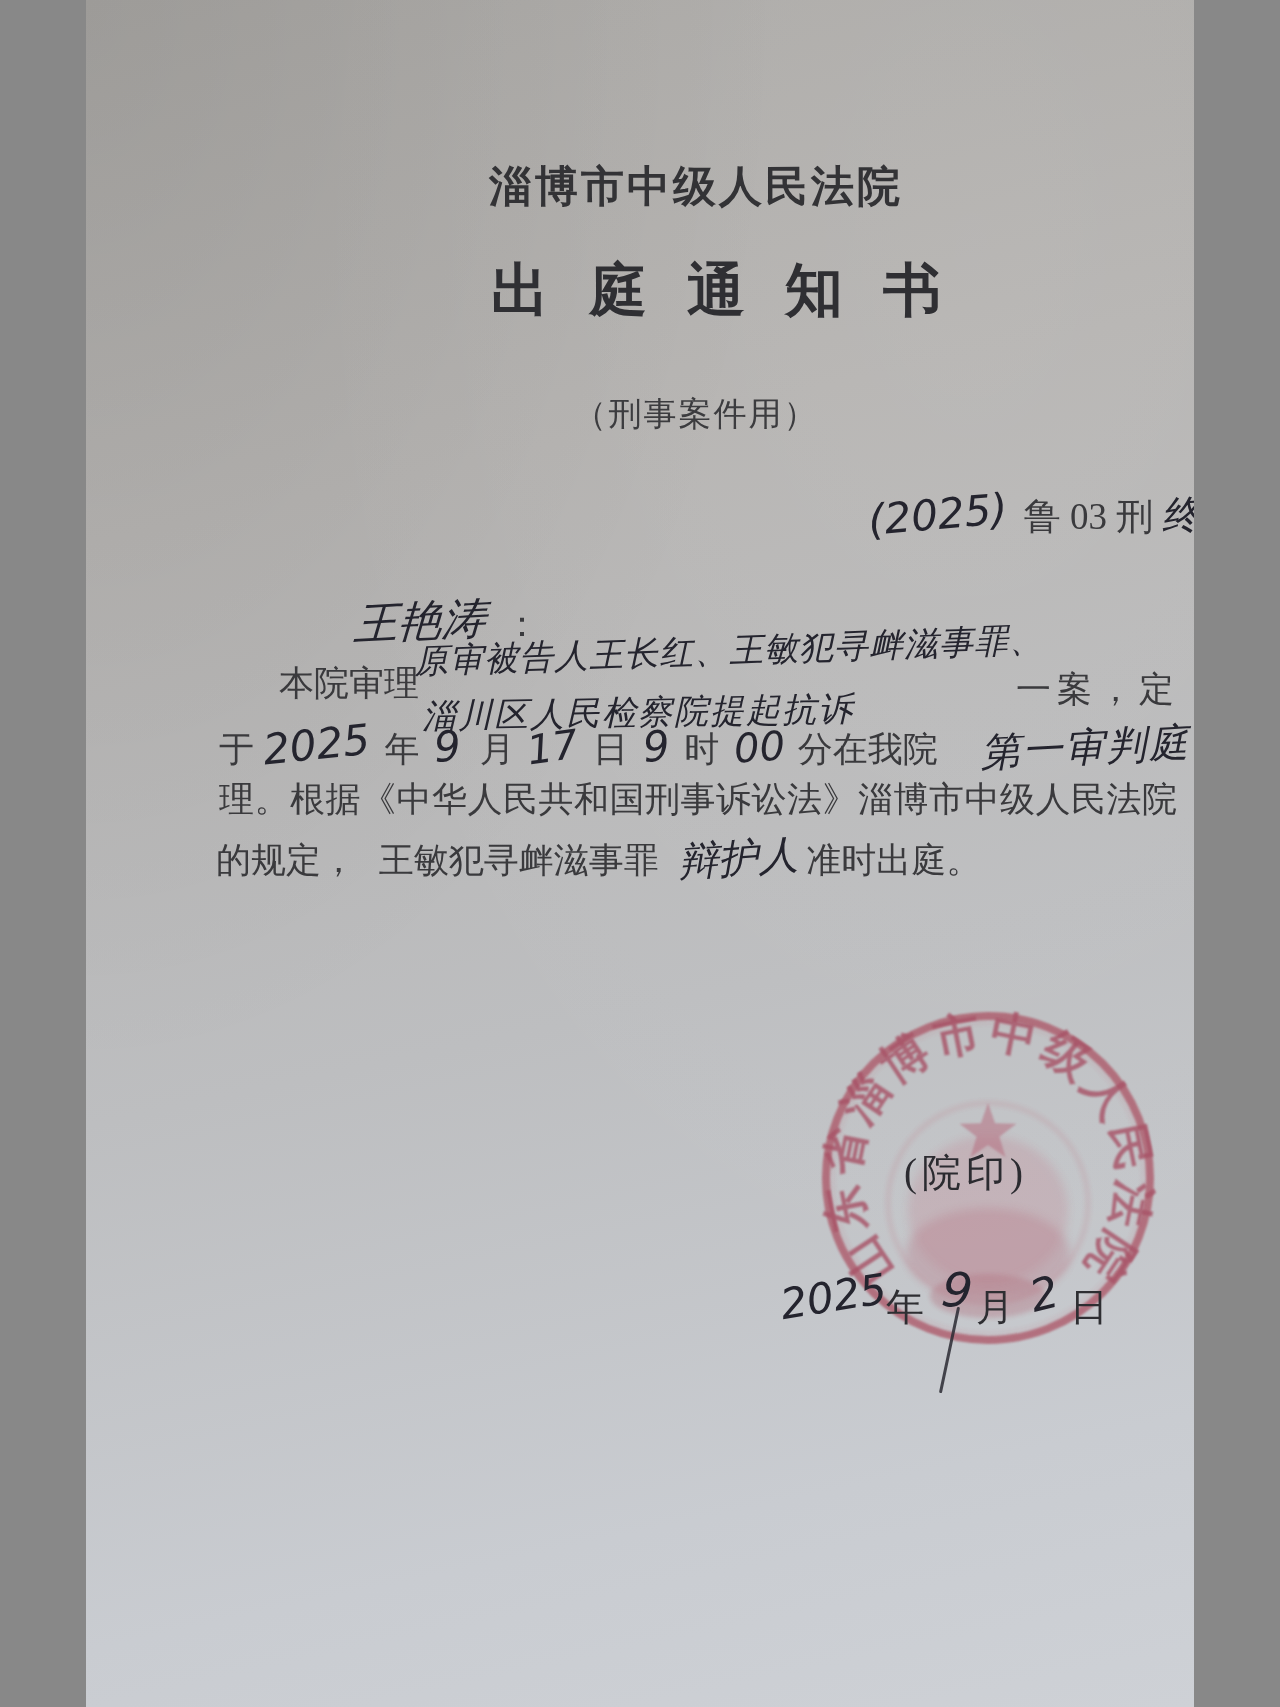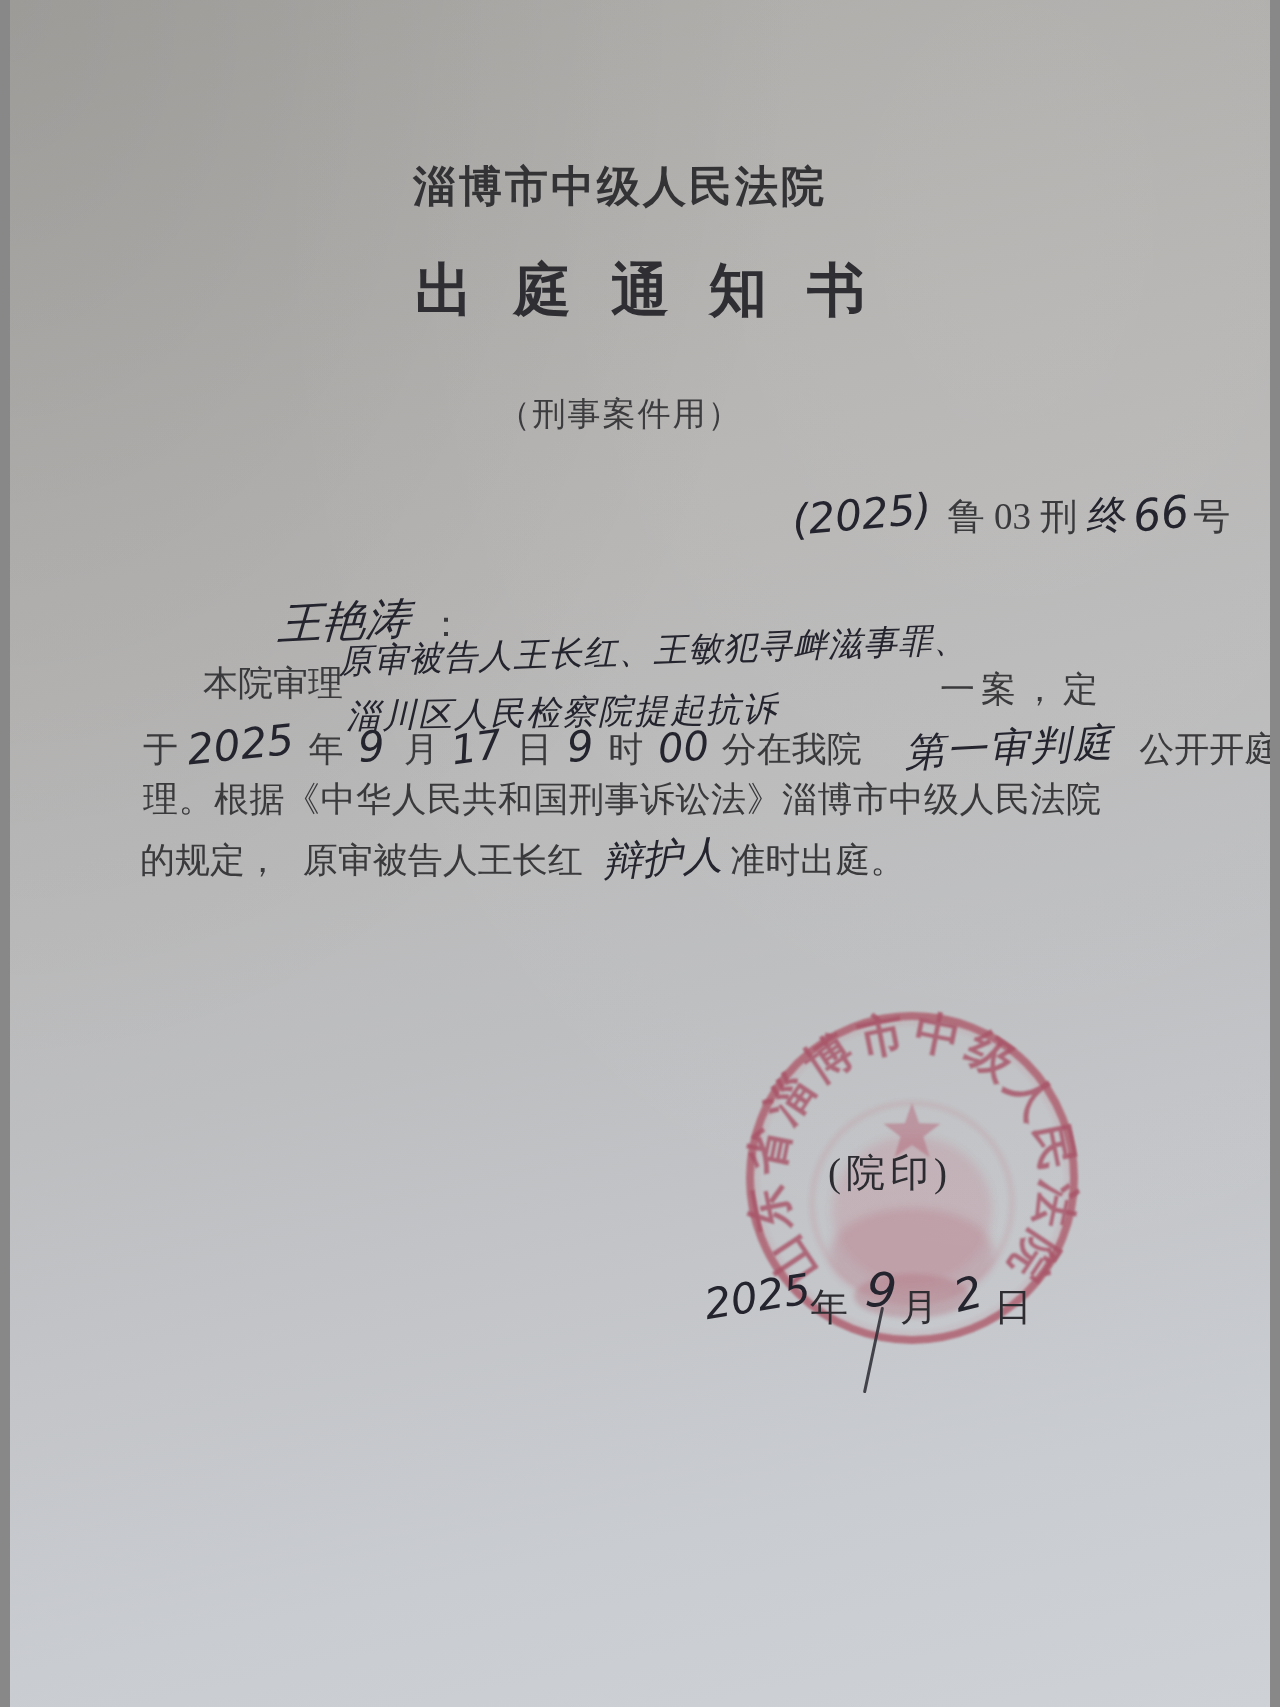"淄博市中级人民法院" .page { padding-left: 48px -> none; width: 1212px -> 1108px }
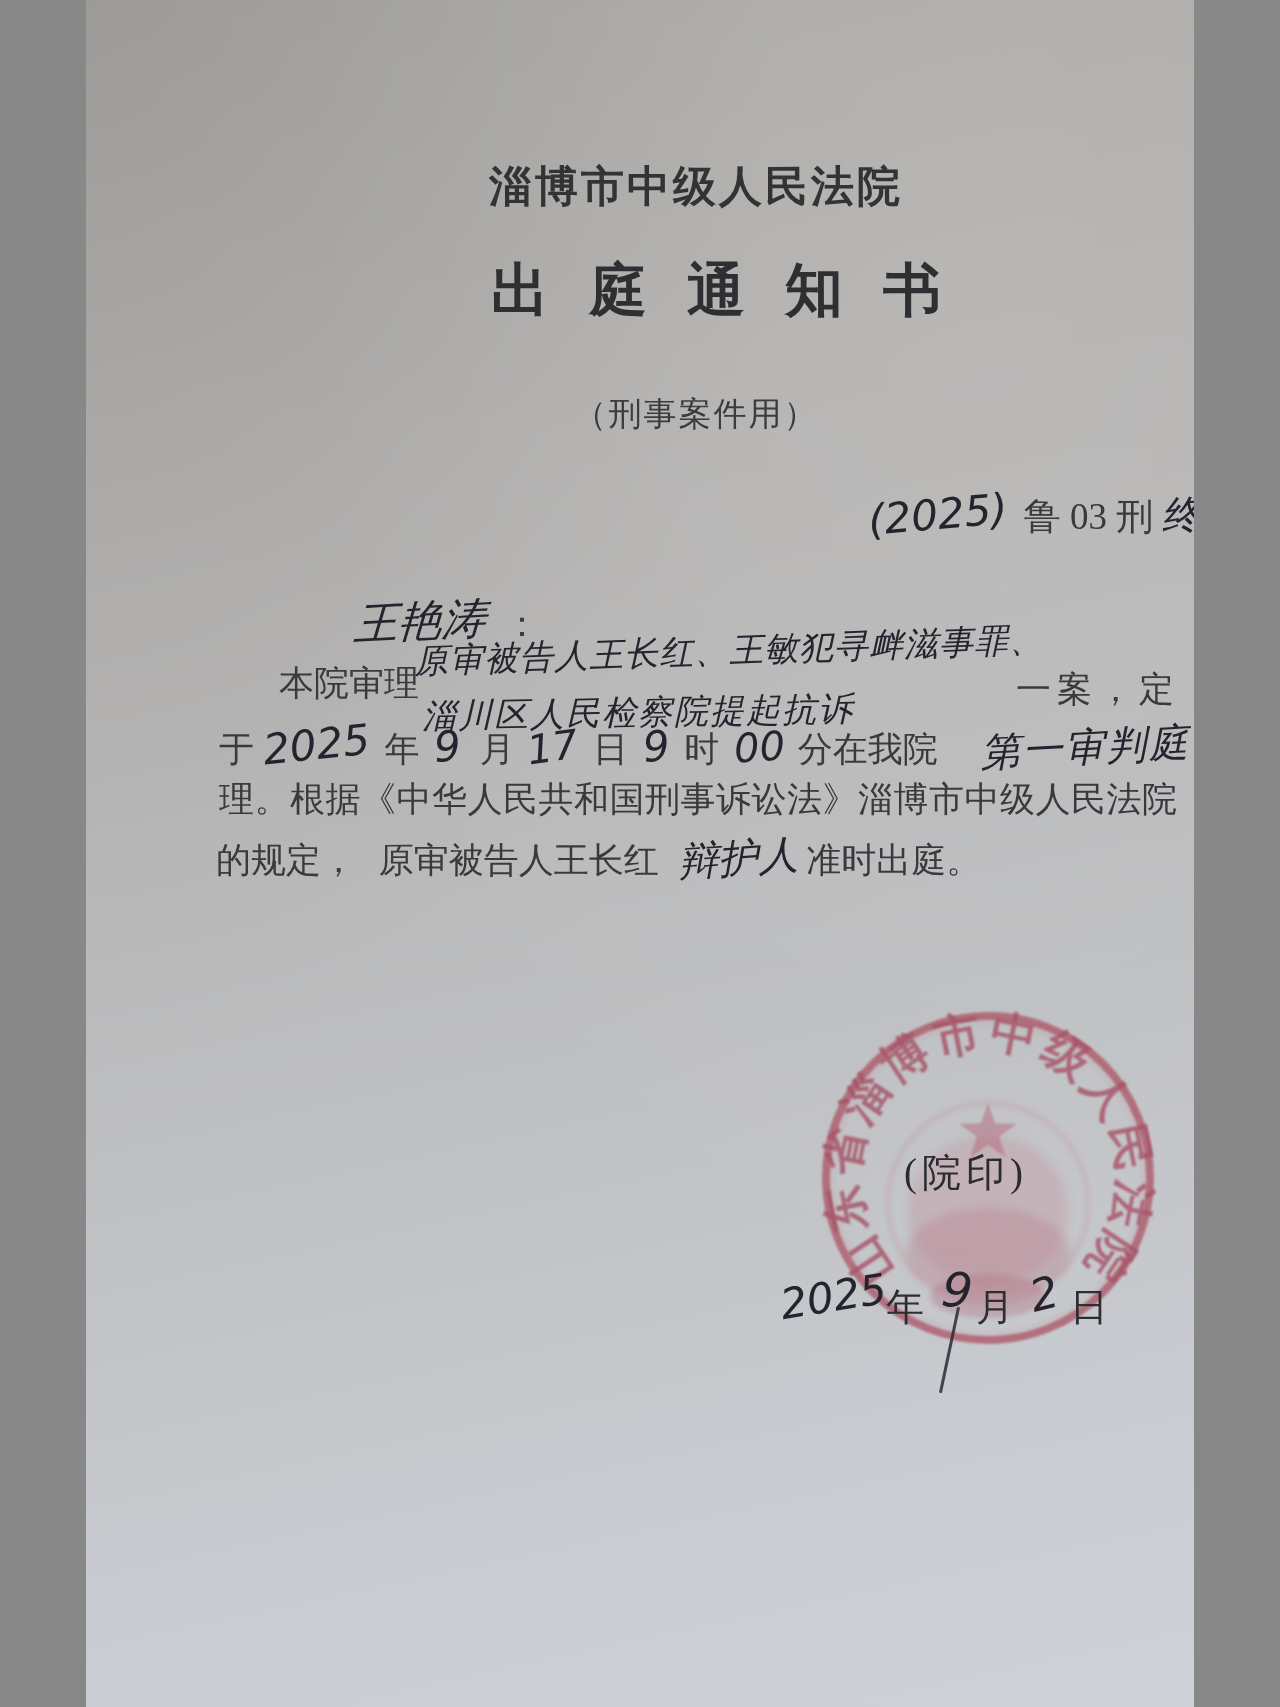"原审被告人王长红" span.printed { text: 原审被告人王长红 -> 王敏犯寻衅滋事罪 }
